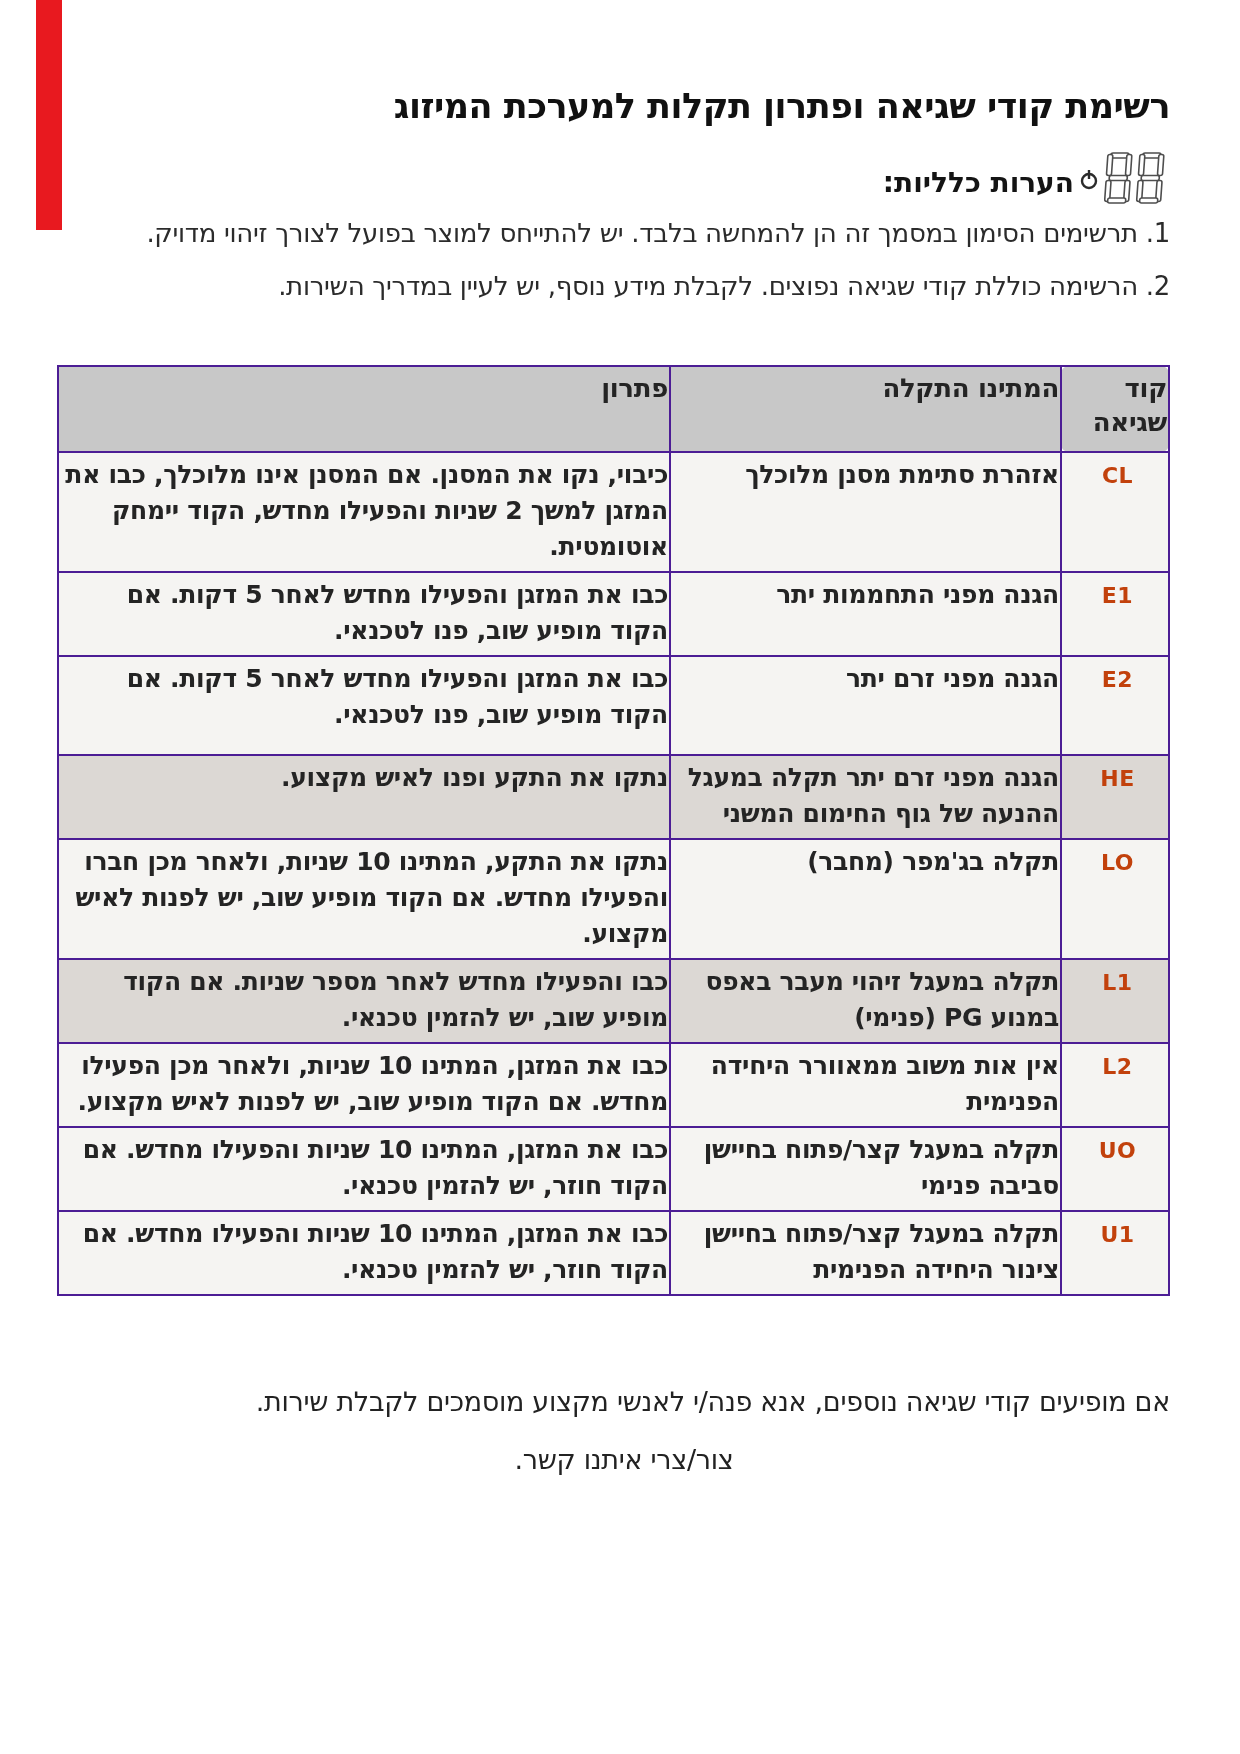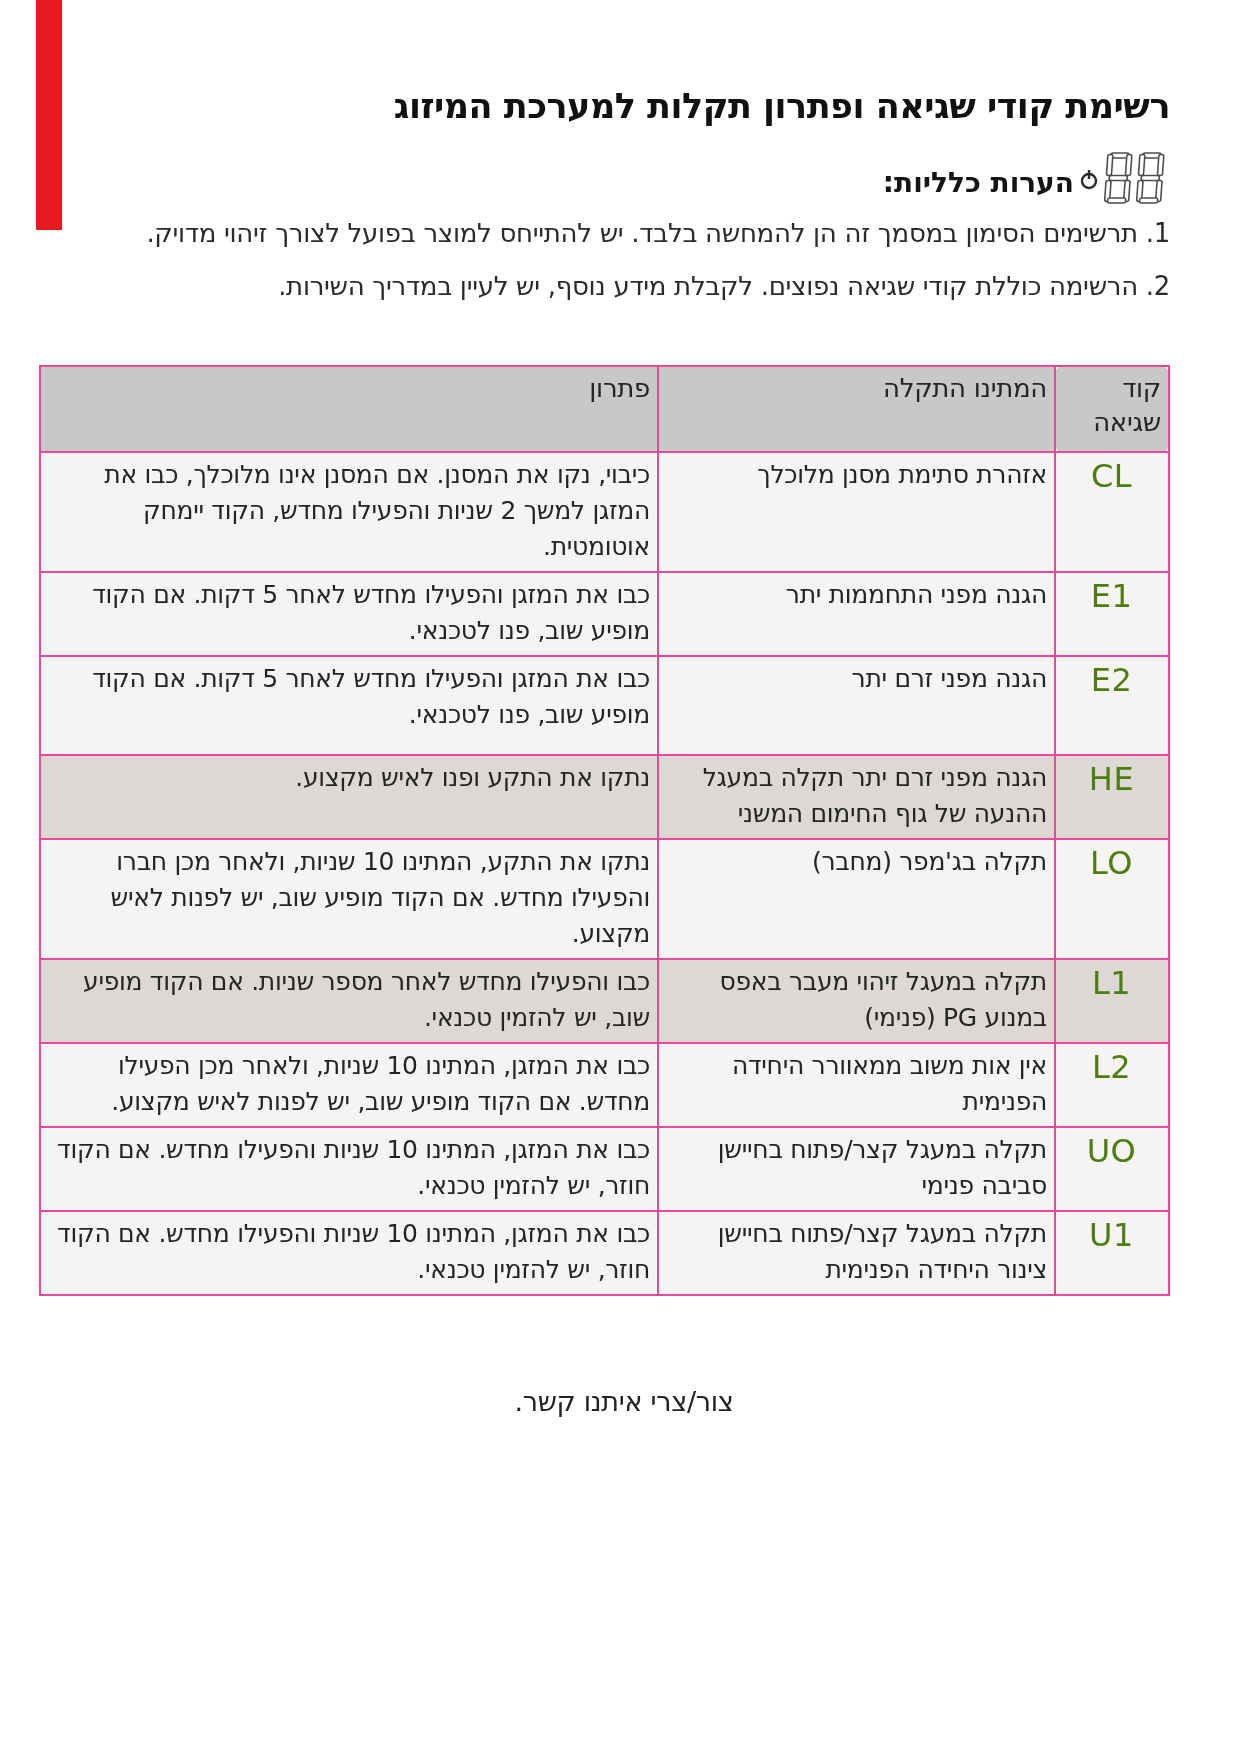"פתרון" .err-table th, .err-table td { border: 2px solid #ec4899 -> 2px solid #4c1d95; font-weight: normal -> bold; padding: 4px 7px 6px 6px -> 4px 1px 6px 6px }
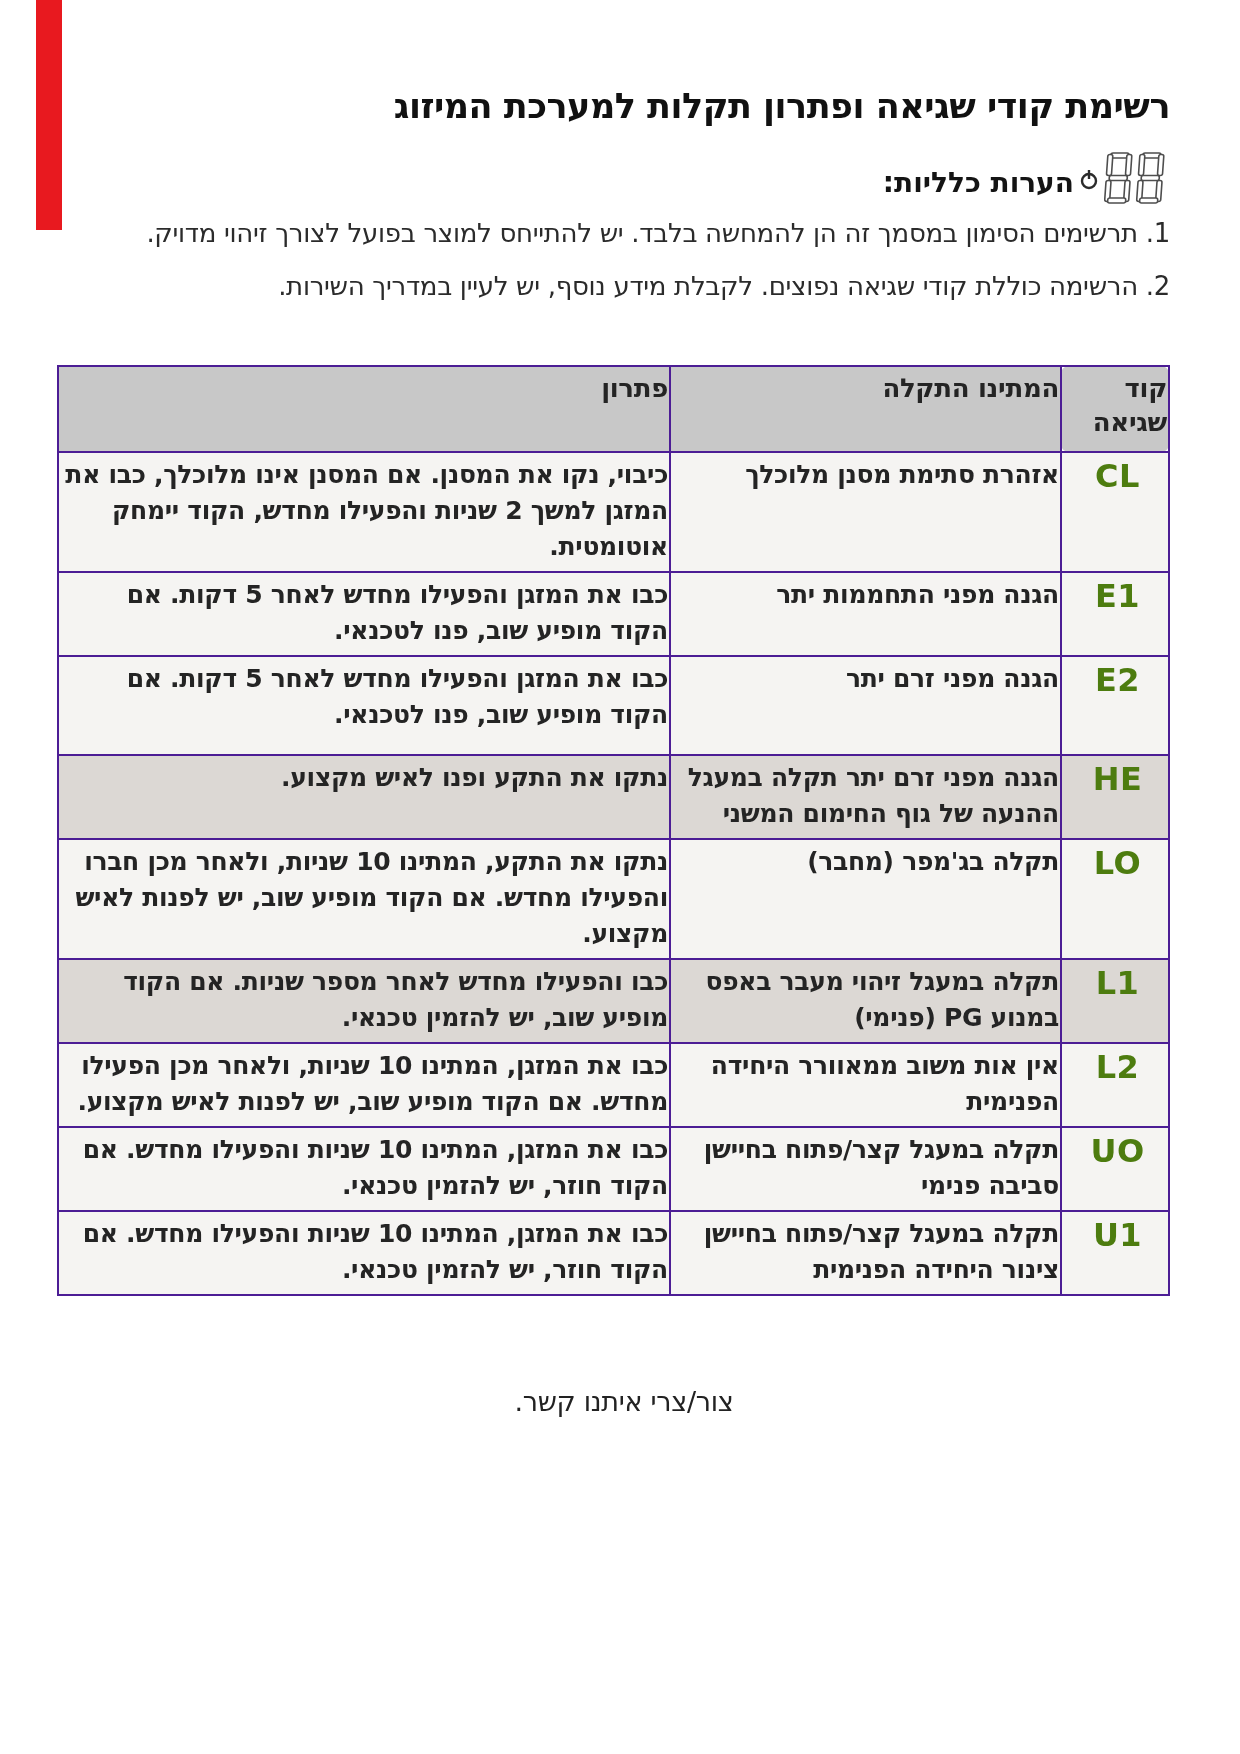"CL" .err-table td.code-cell { color: #4d7c0f -> #c2410c; font-size: 32px -> 22px }
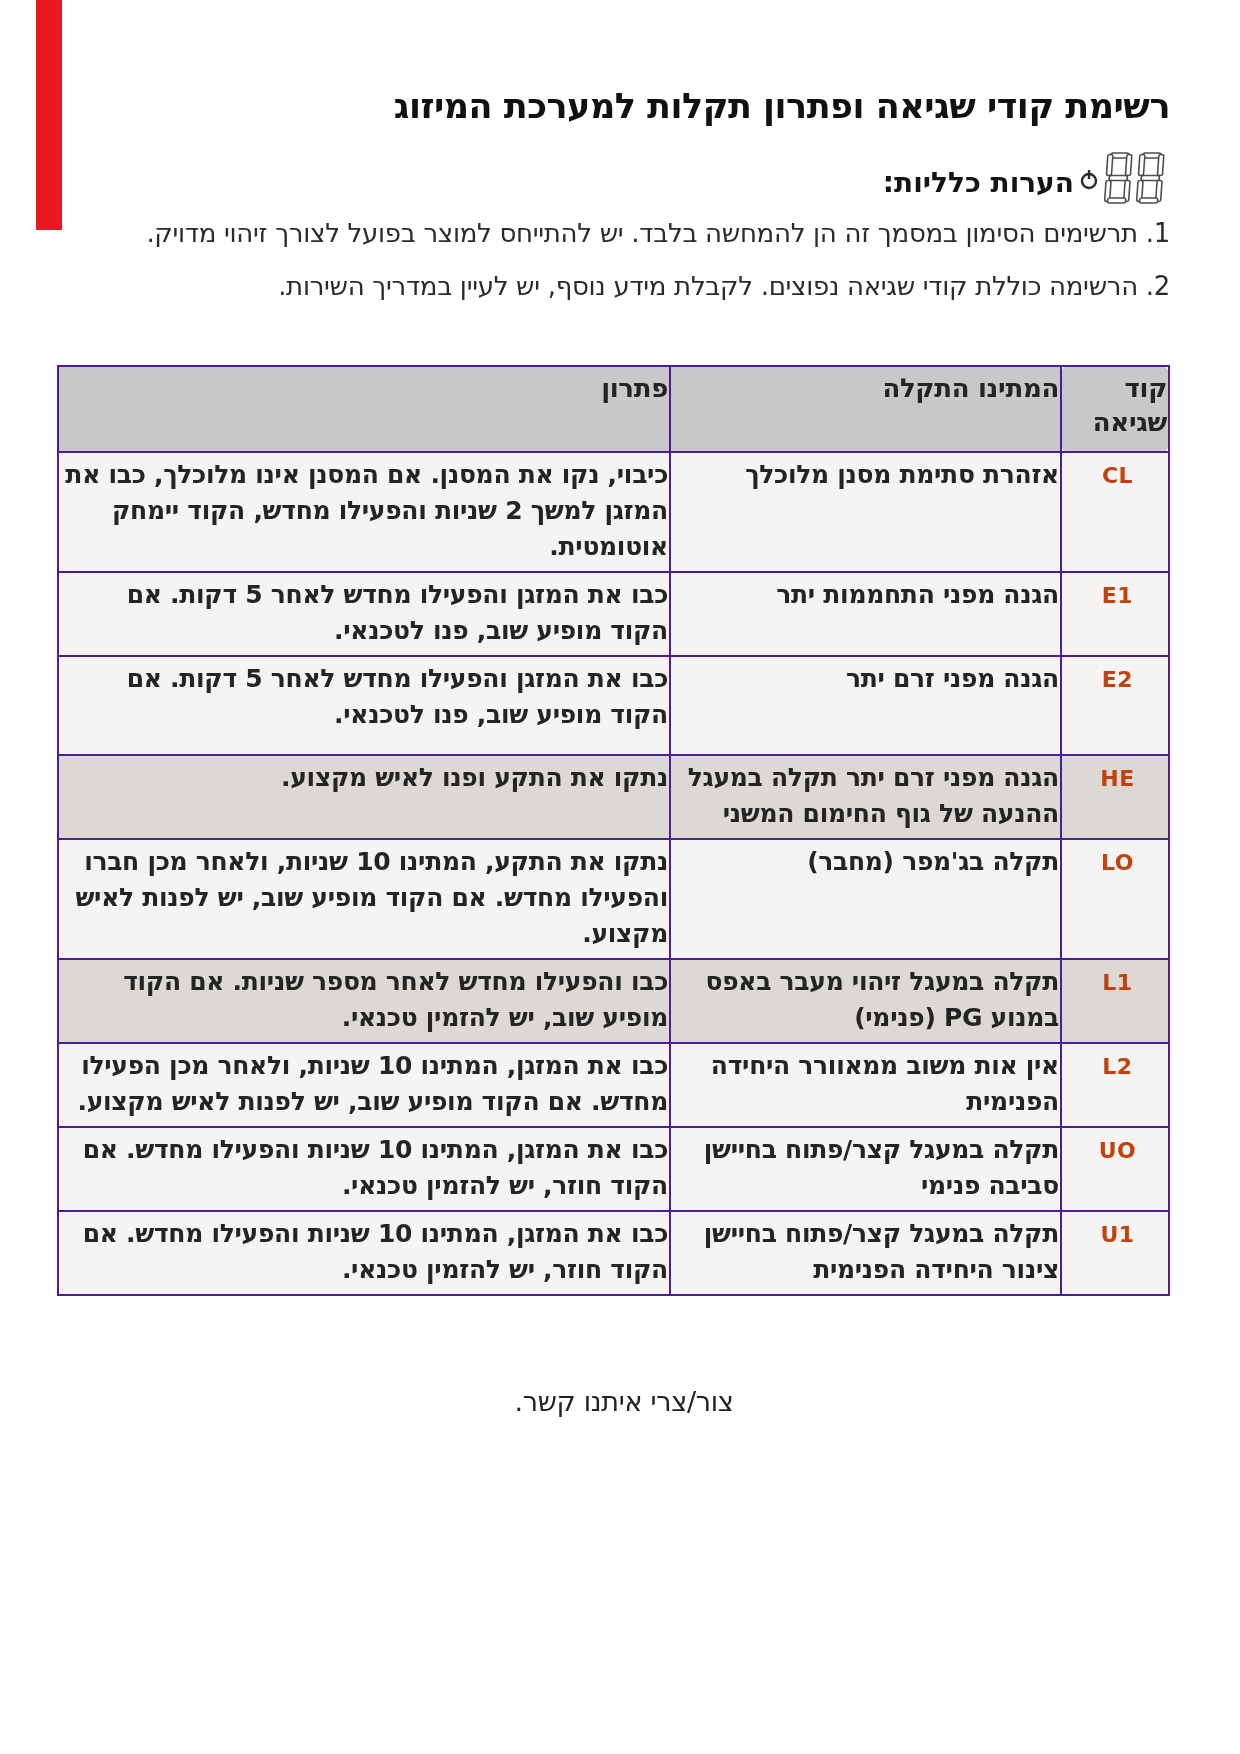"אם מופיעים קודי שגיאה נוספים," div.footer-line1 { html: none -> <div>אם מופיעים קודי שגיאה נוספים, אנא פנה/י לאנשי מקצוע מוסמכים לקבלת שירות.</div> }
